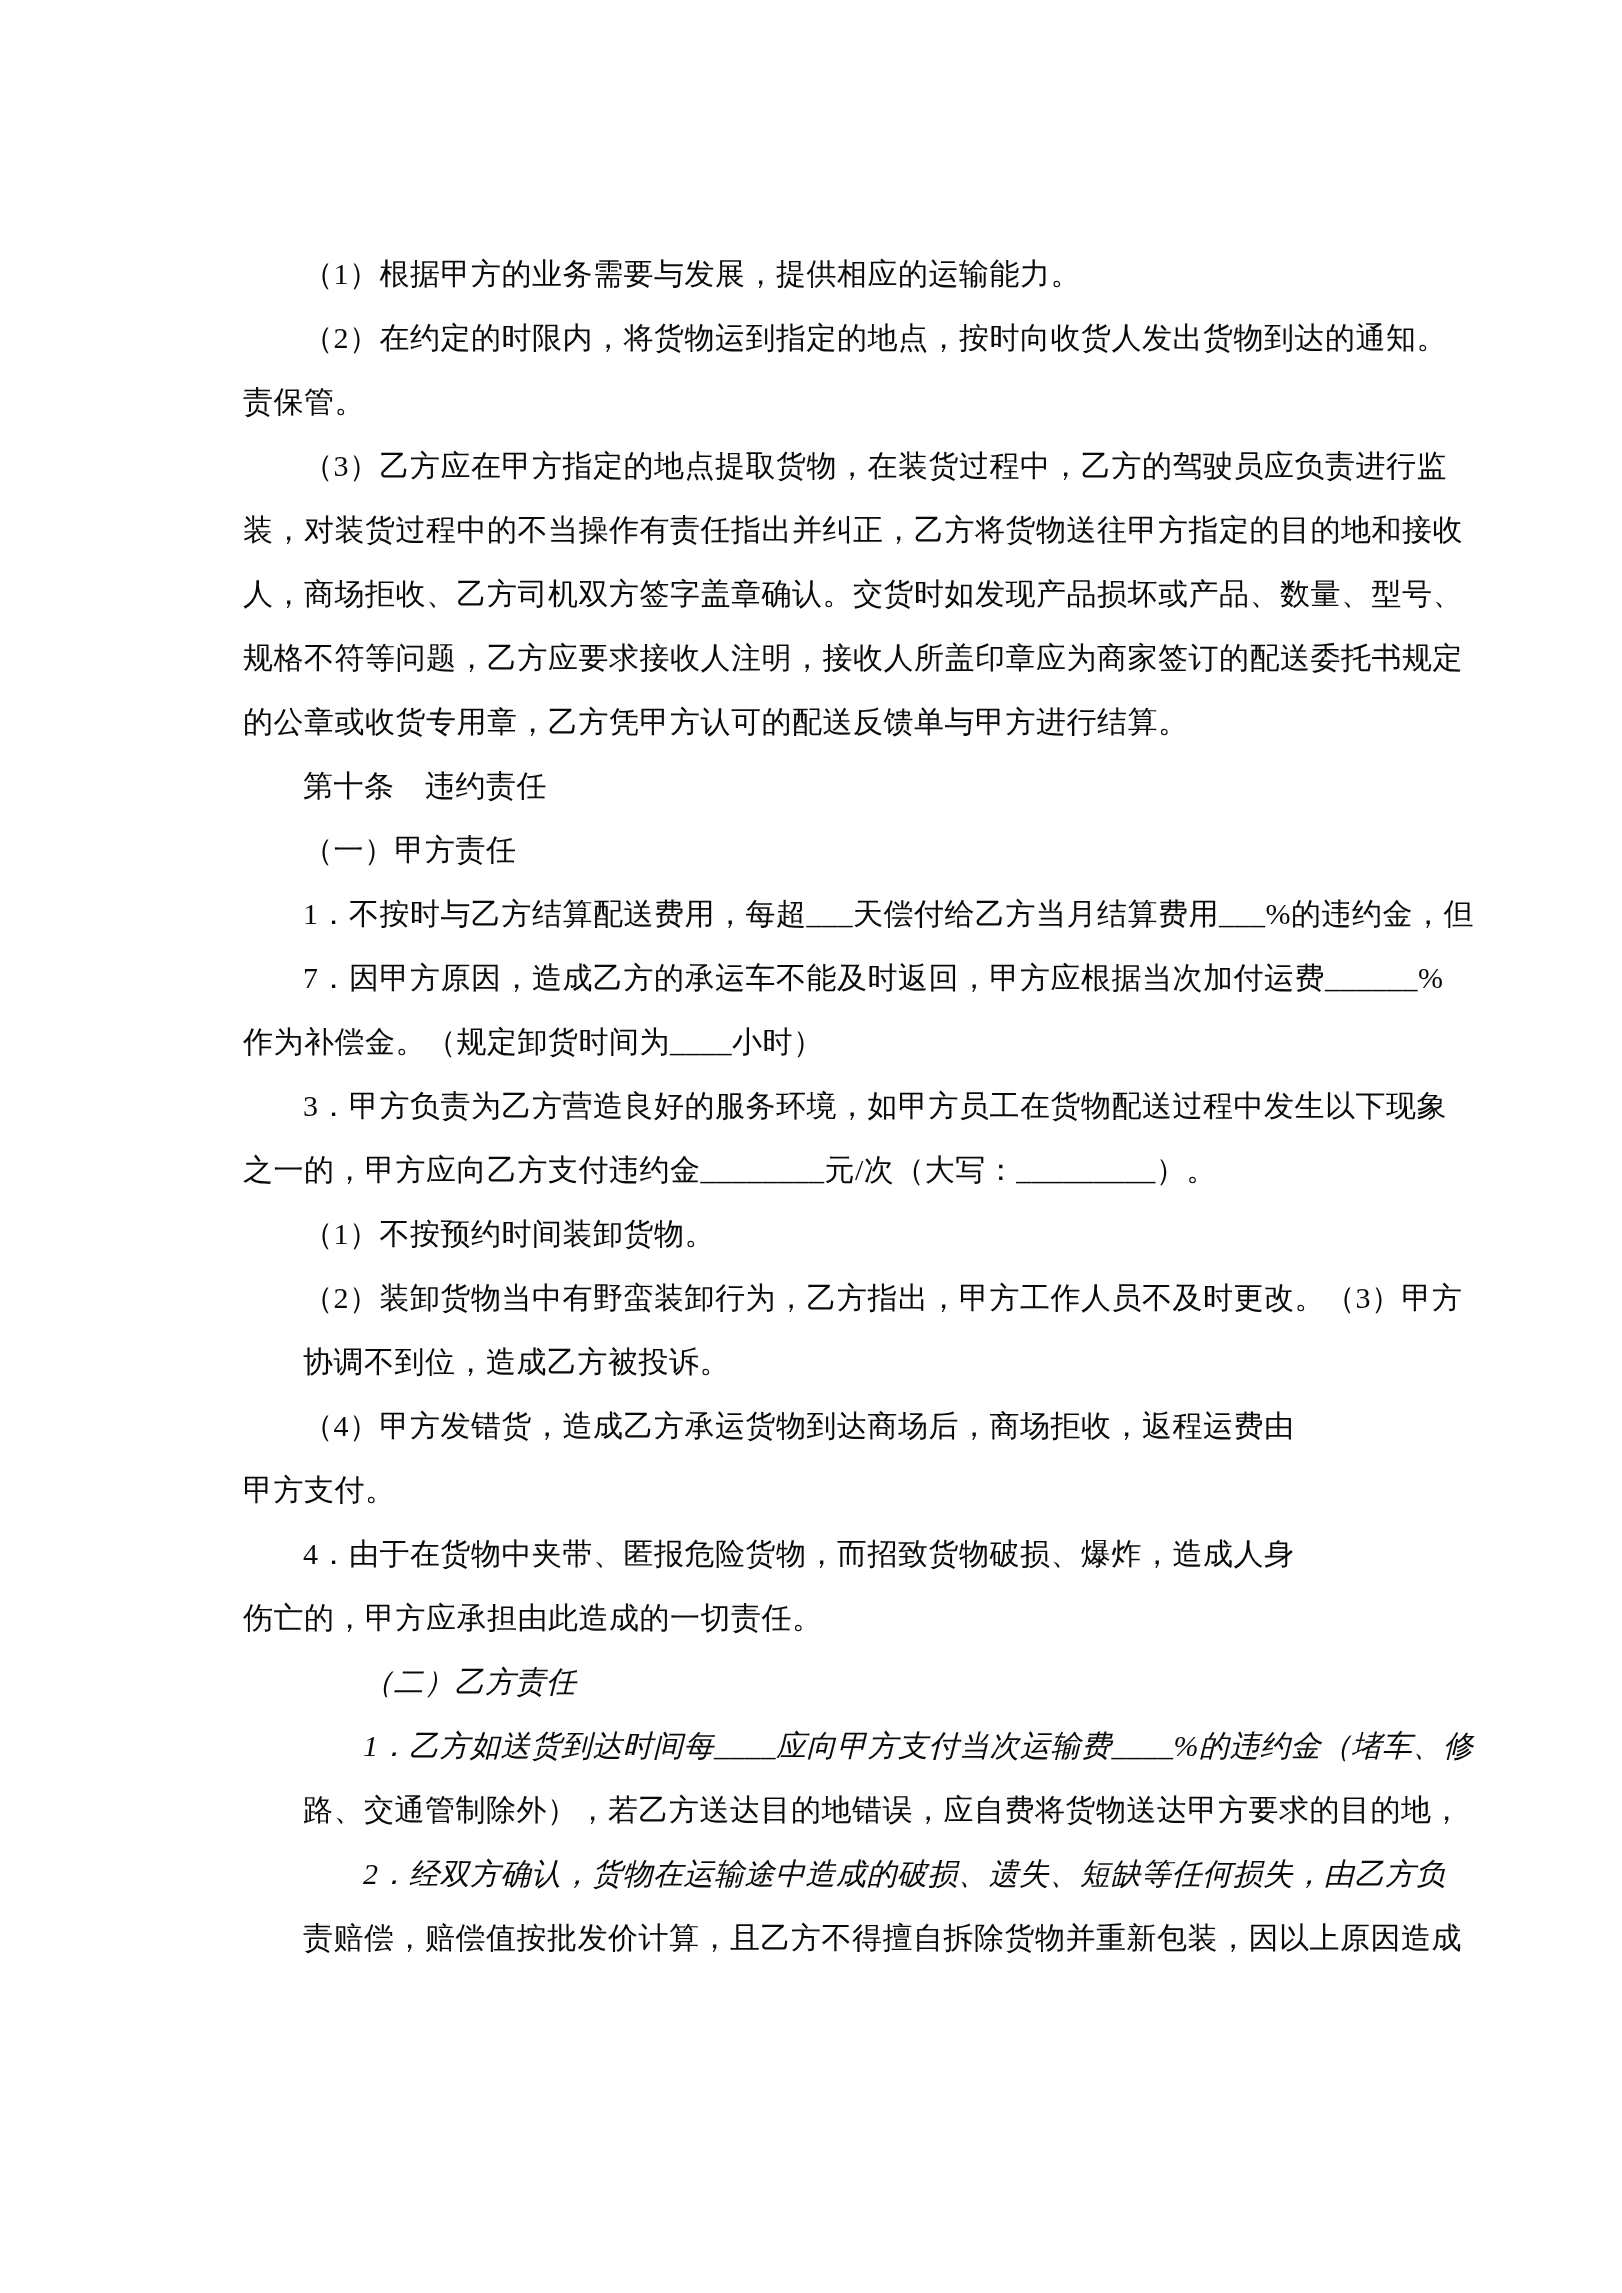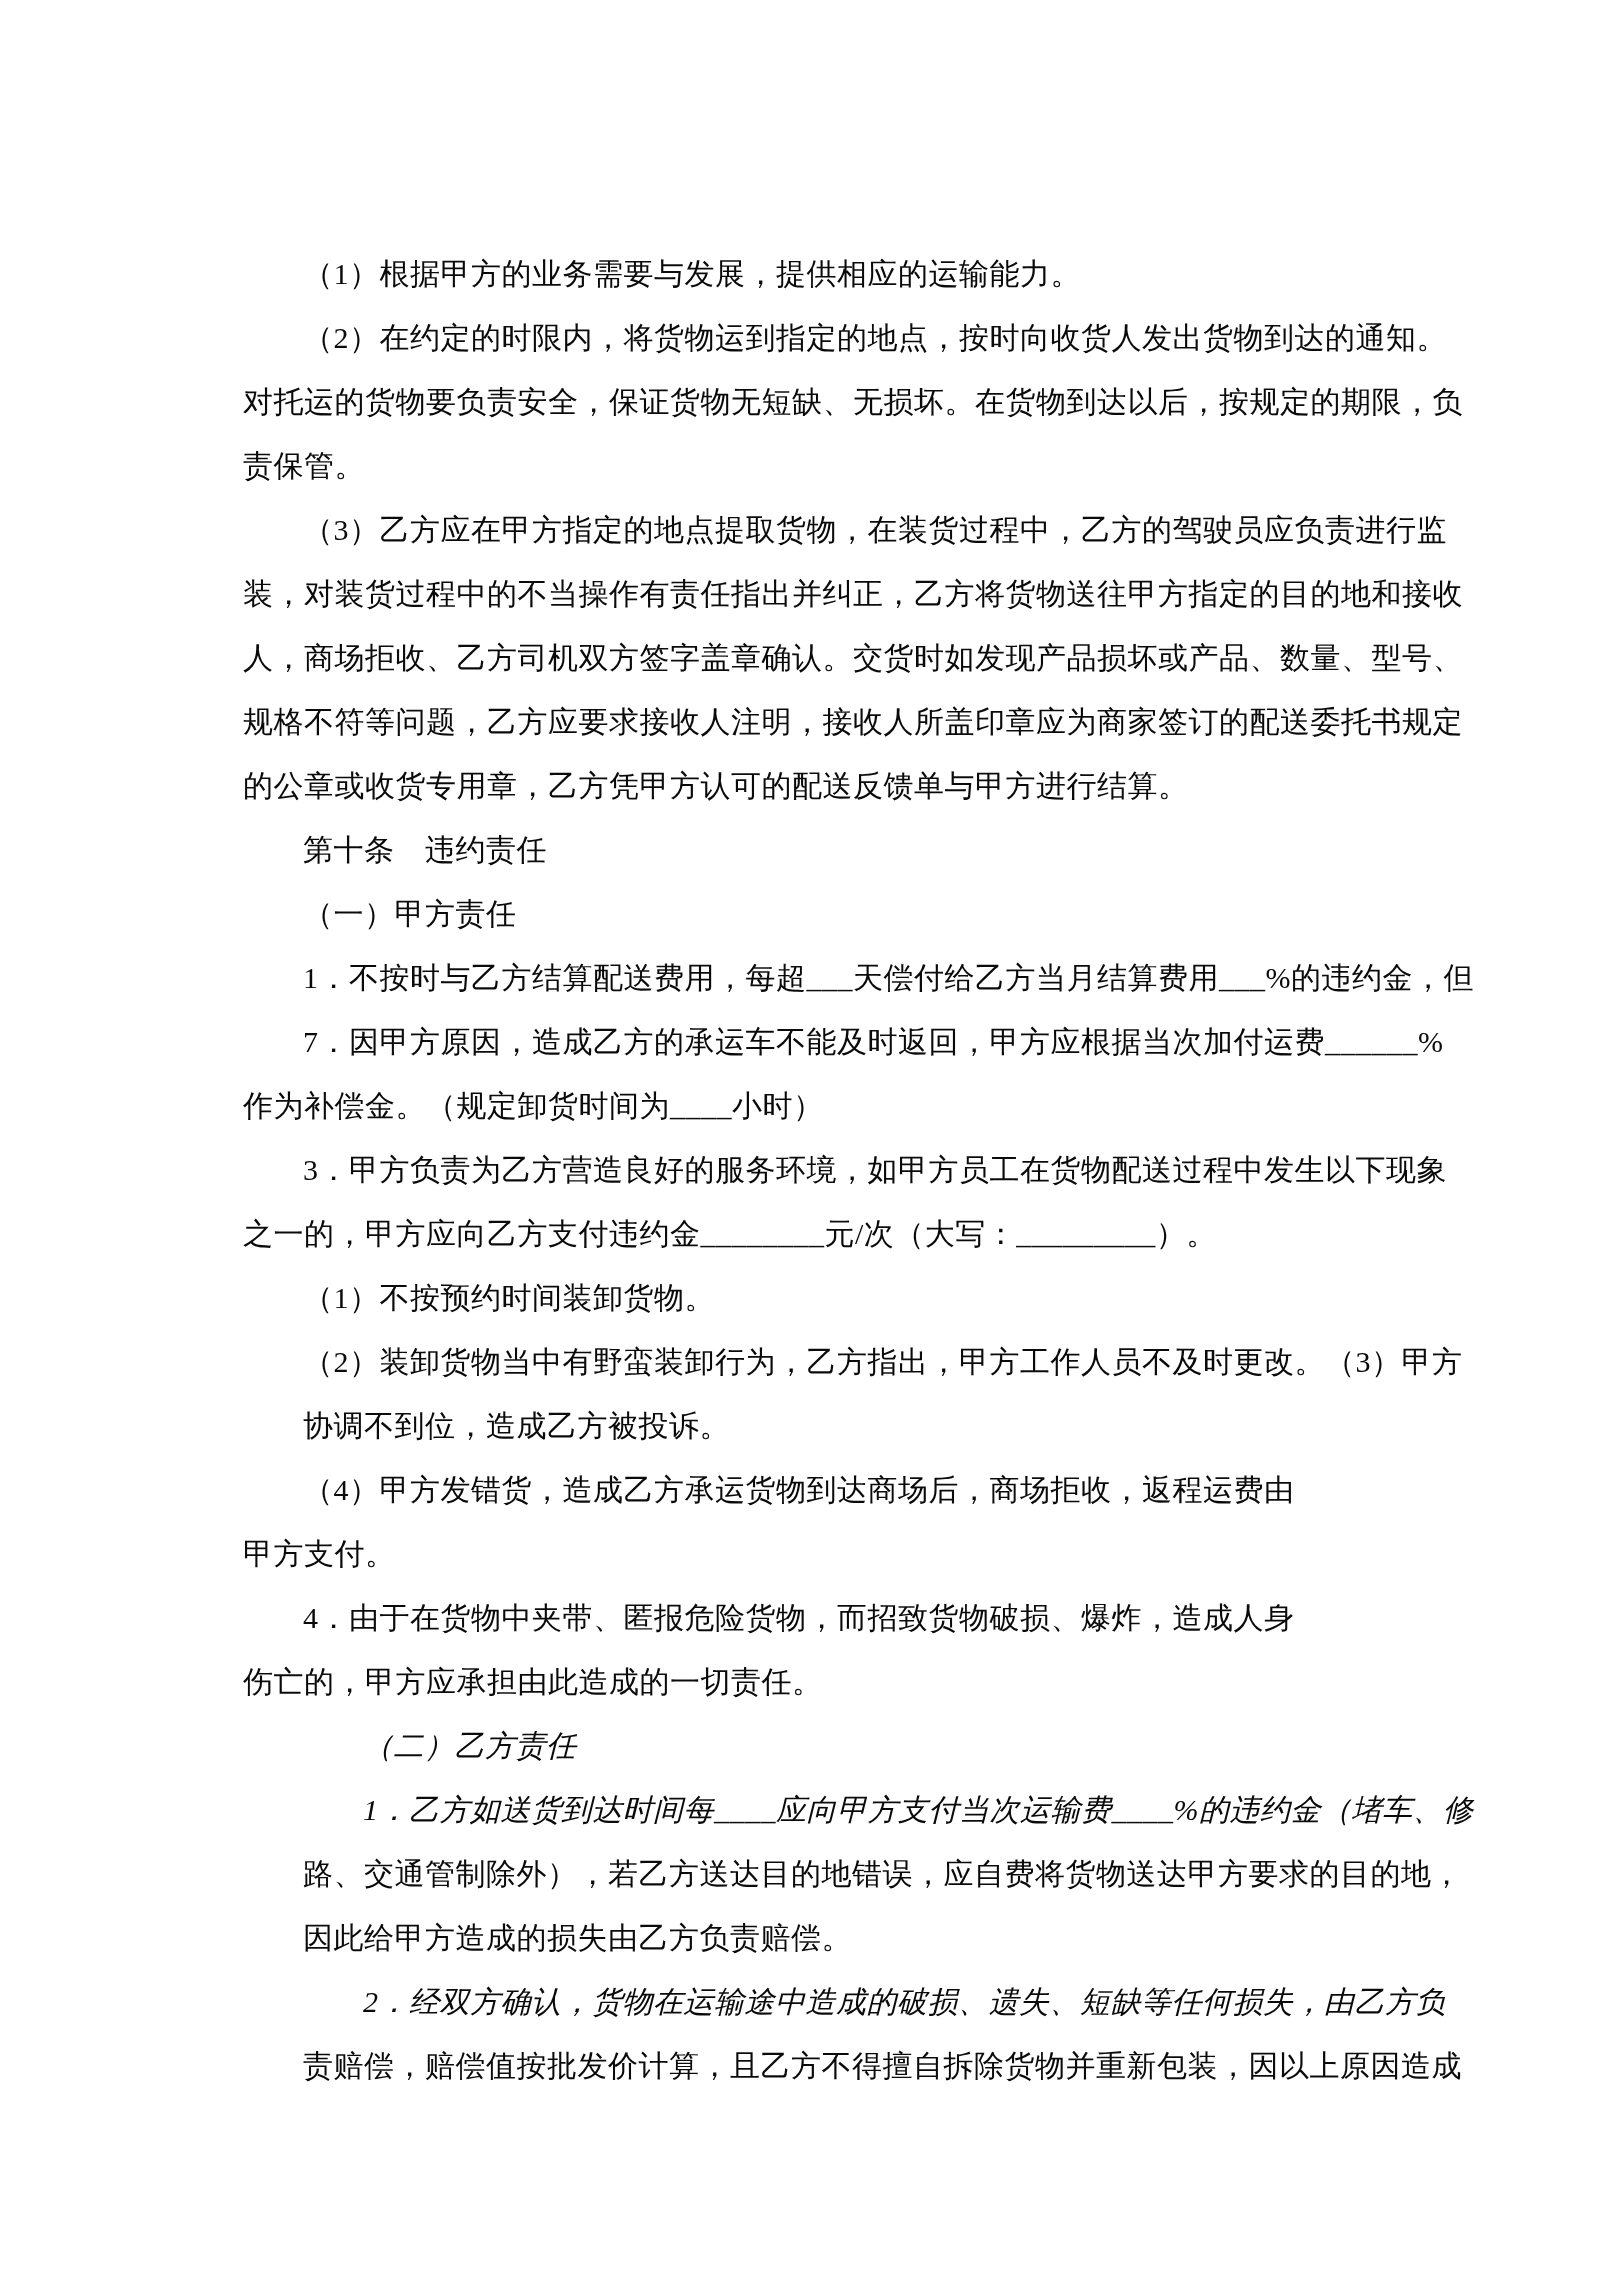"对托运的货物要负责安全，保证货物无短缺、无损坏。在货物到达以后，按规定的期限，负" div.line { html: <div>对托运的货物要负责安全，保证货物无短缺、无损坏。在货物到达以后，按规定的期限，负</div> -> none }
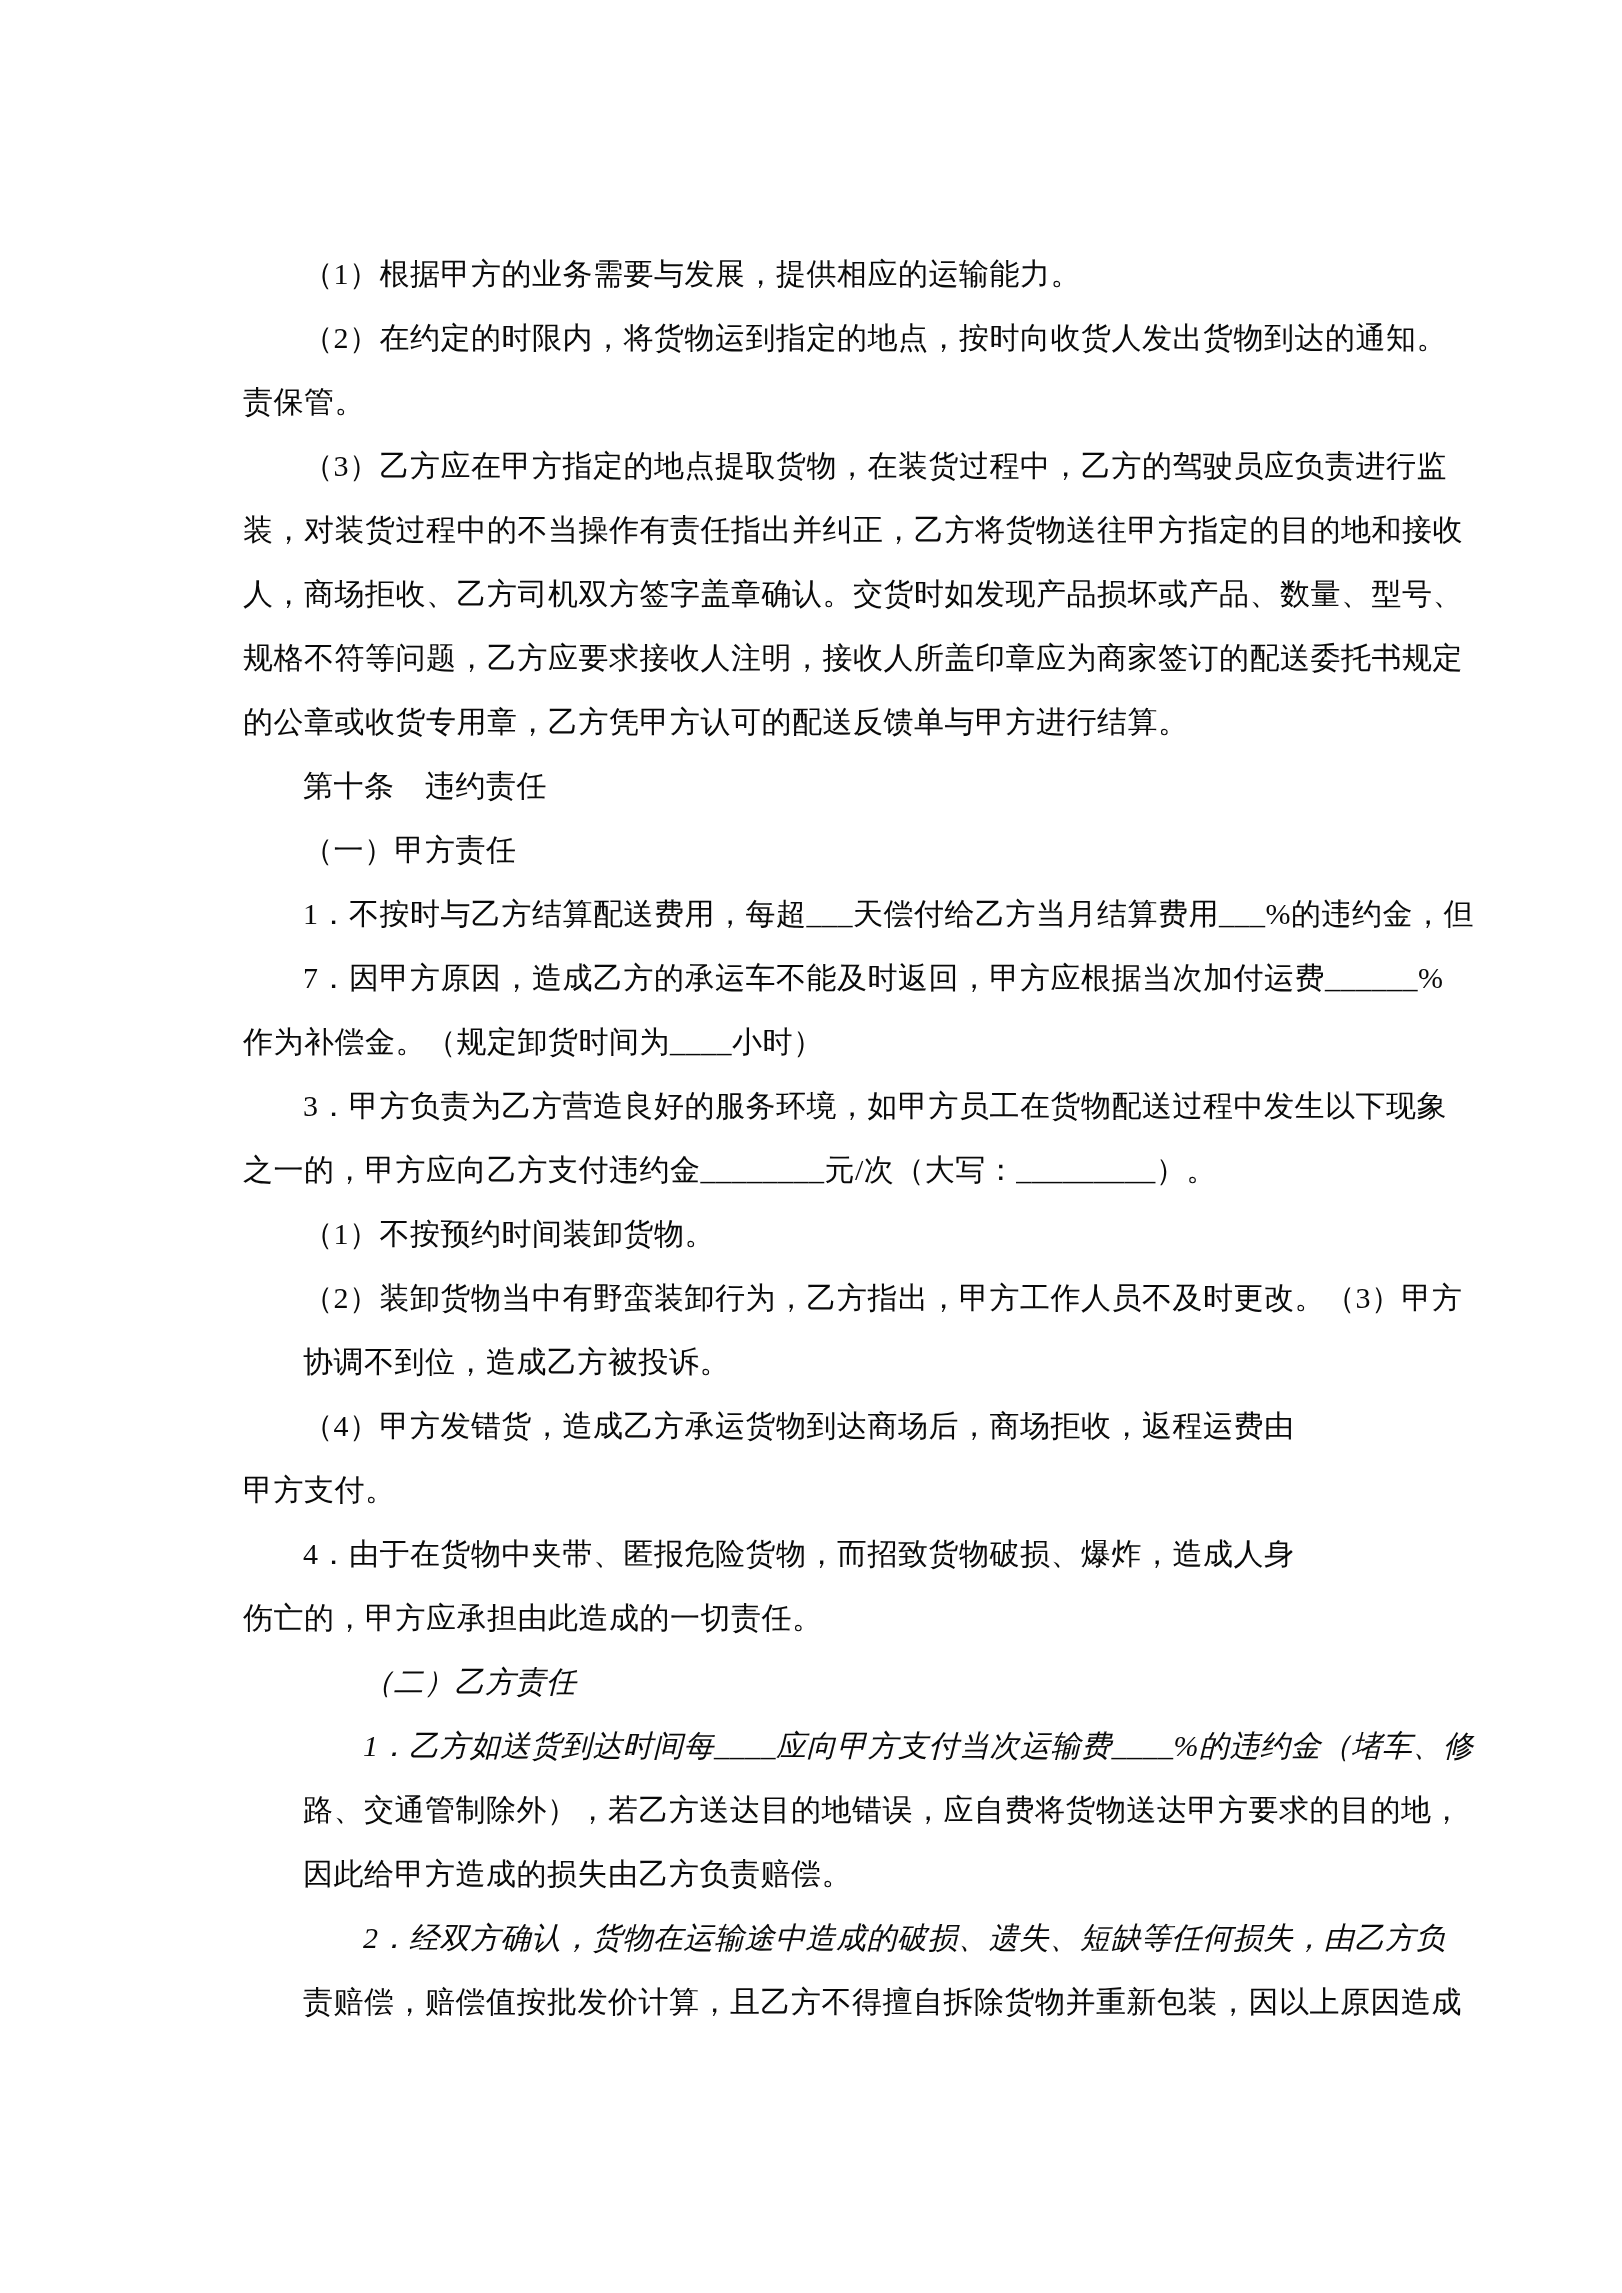"因此给甲方造成的损失由乙方负责赔偿。" div.line { html: <div>因此给甲方造成的损失由乙方负责赔偿。</div> -> none }
